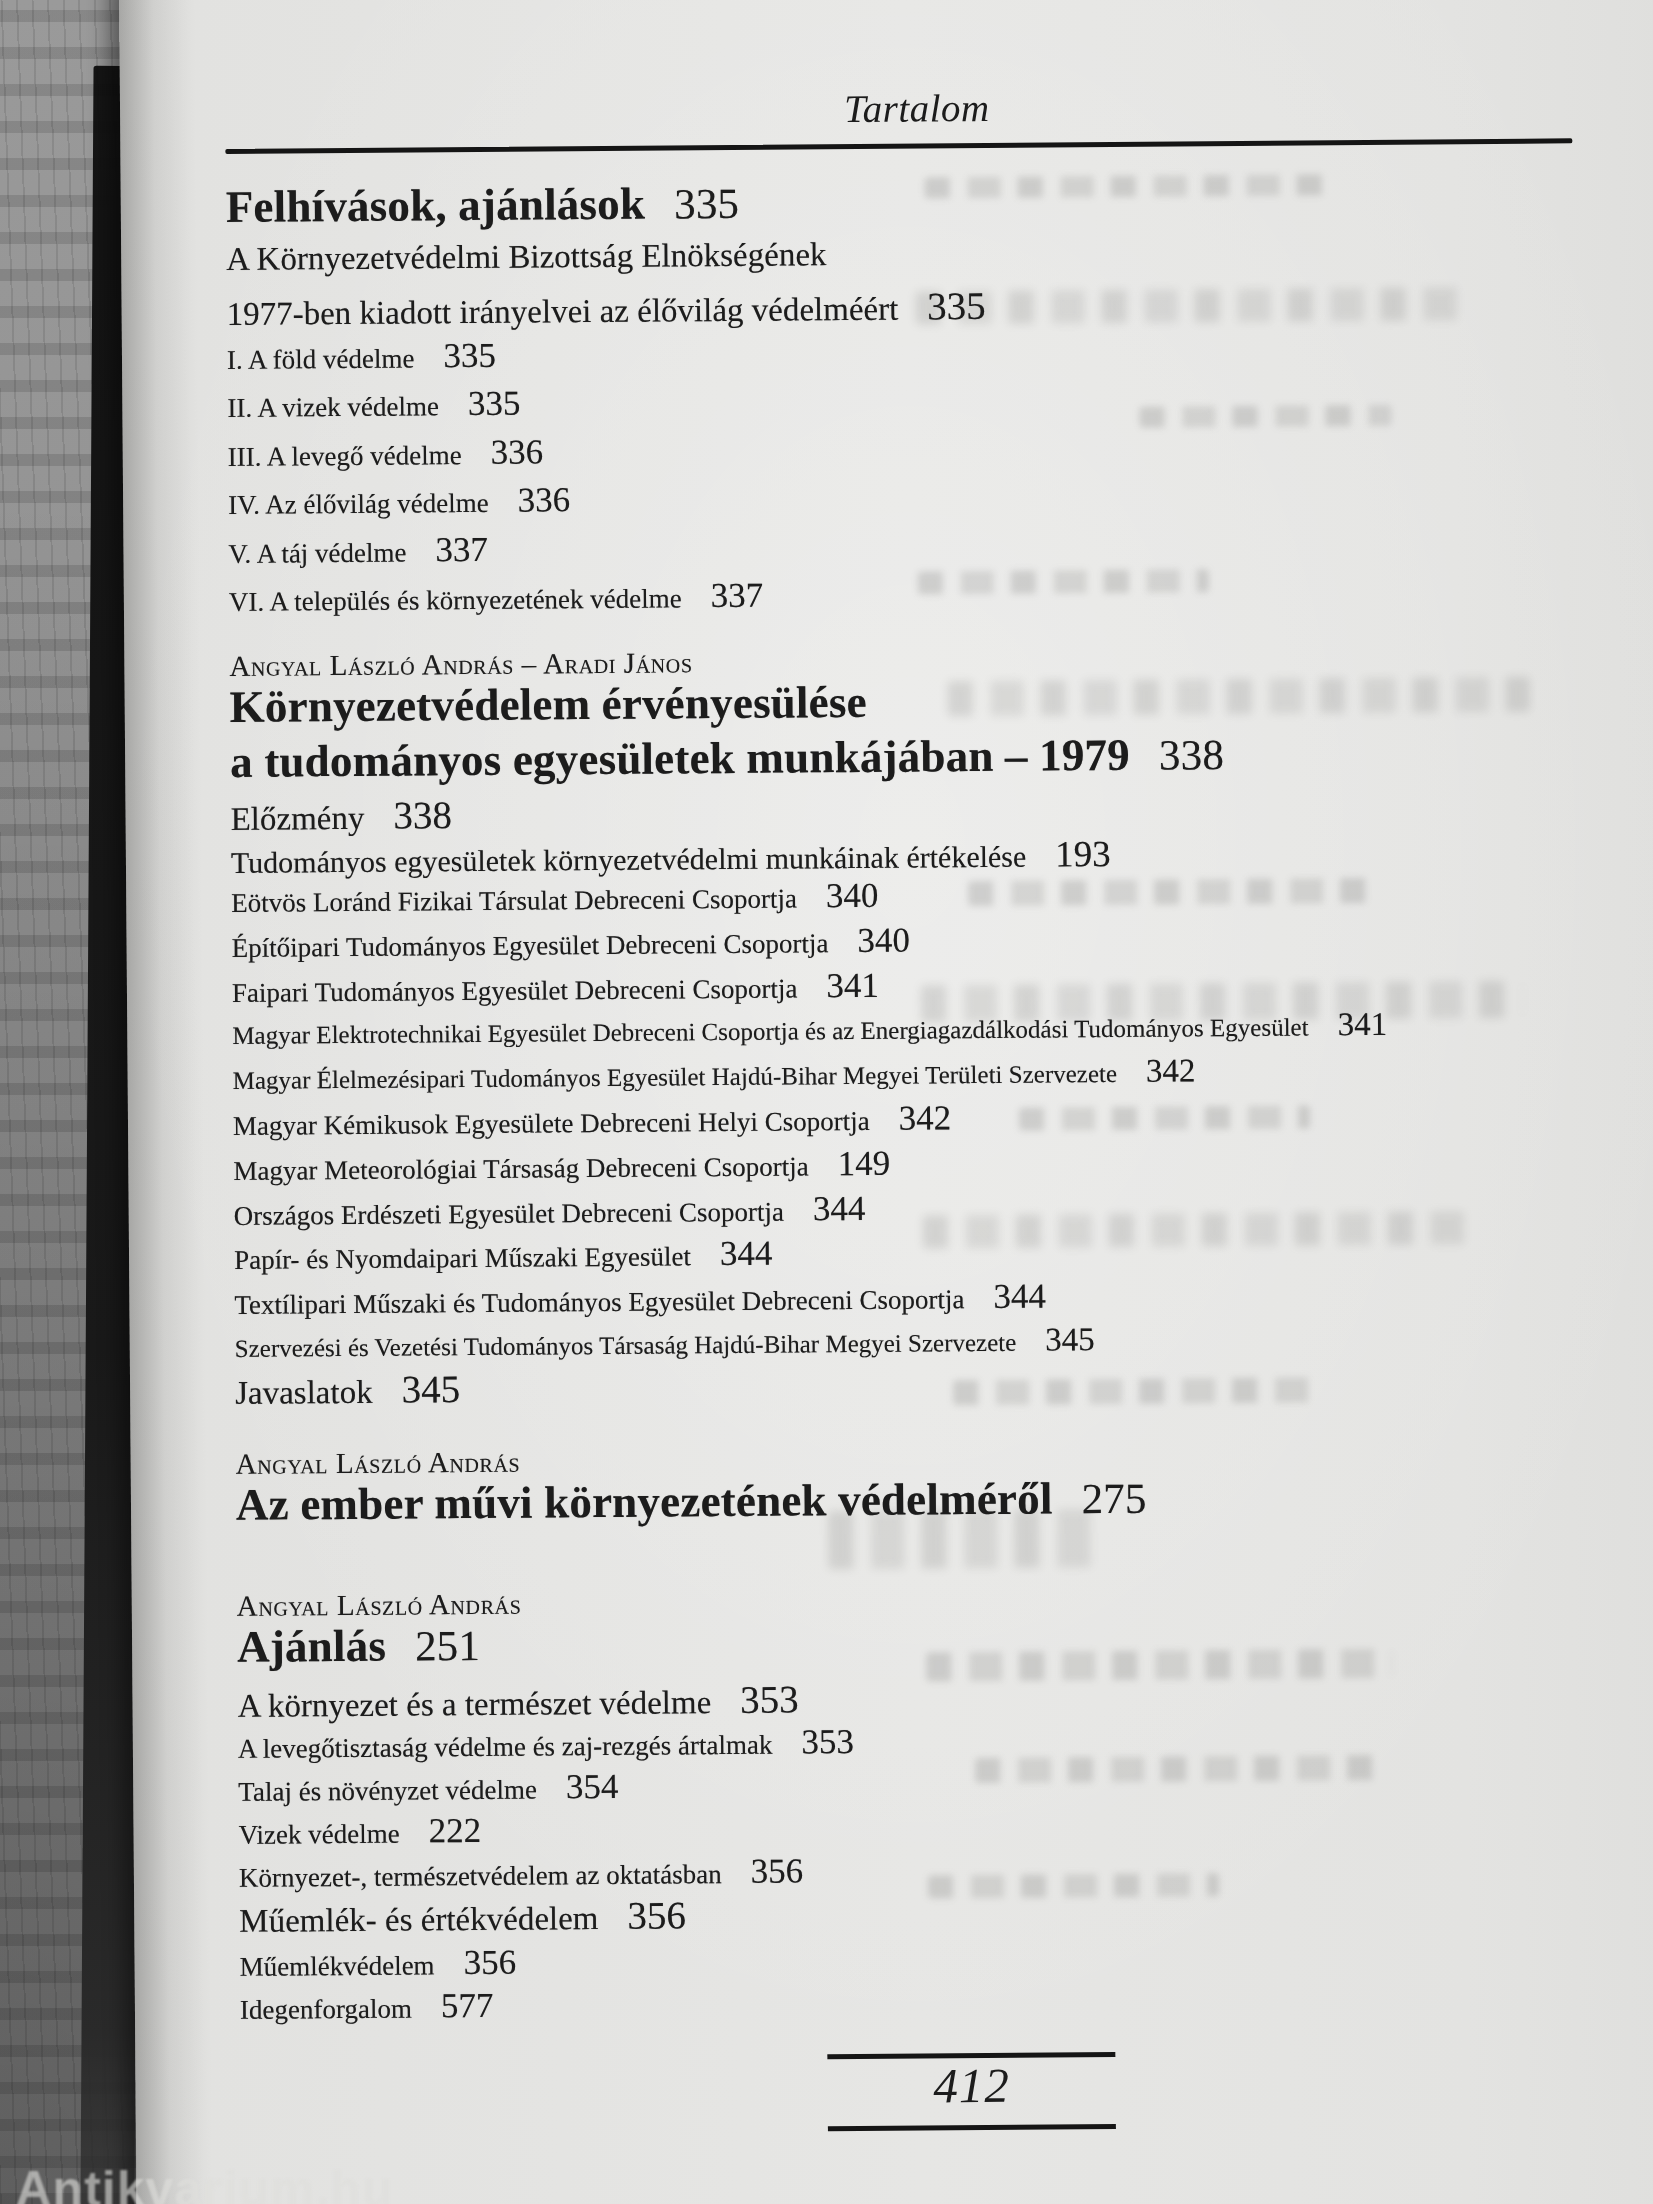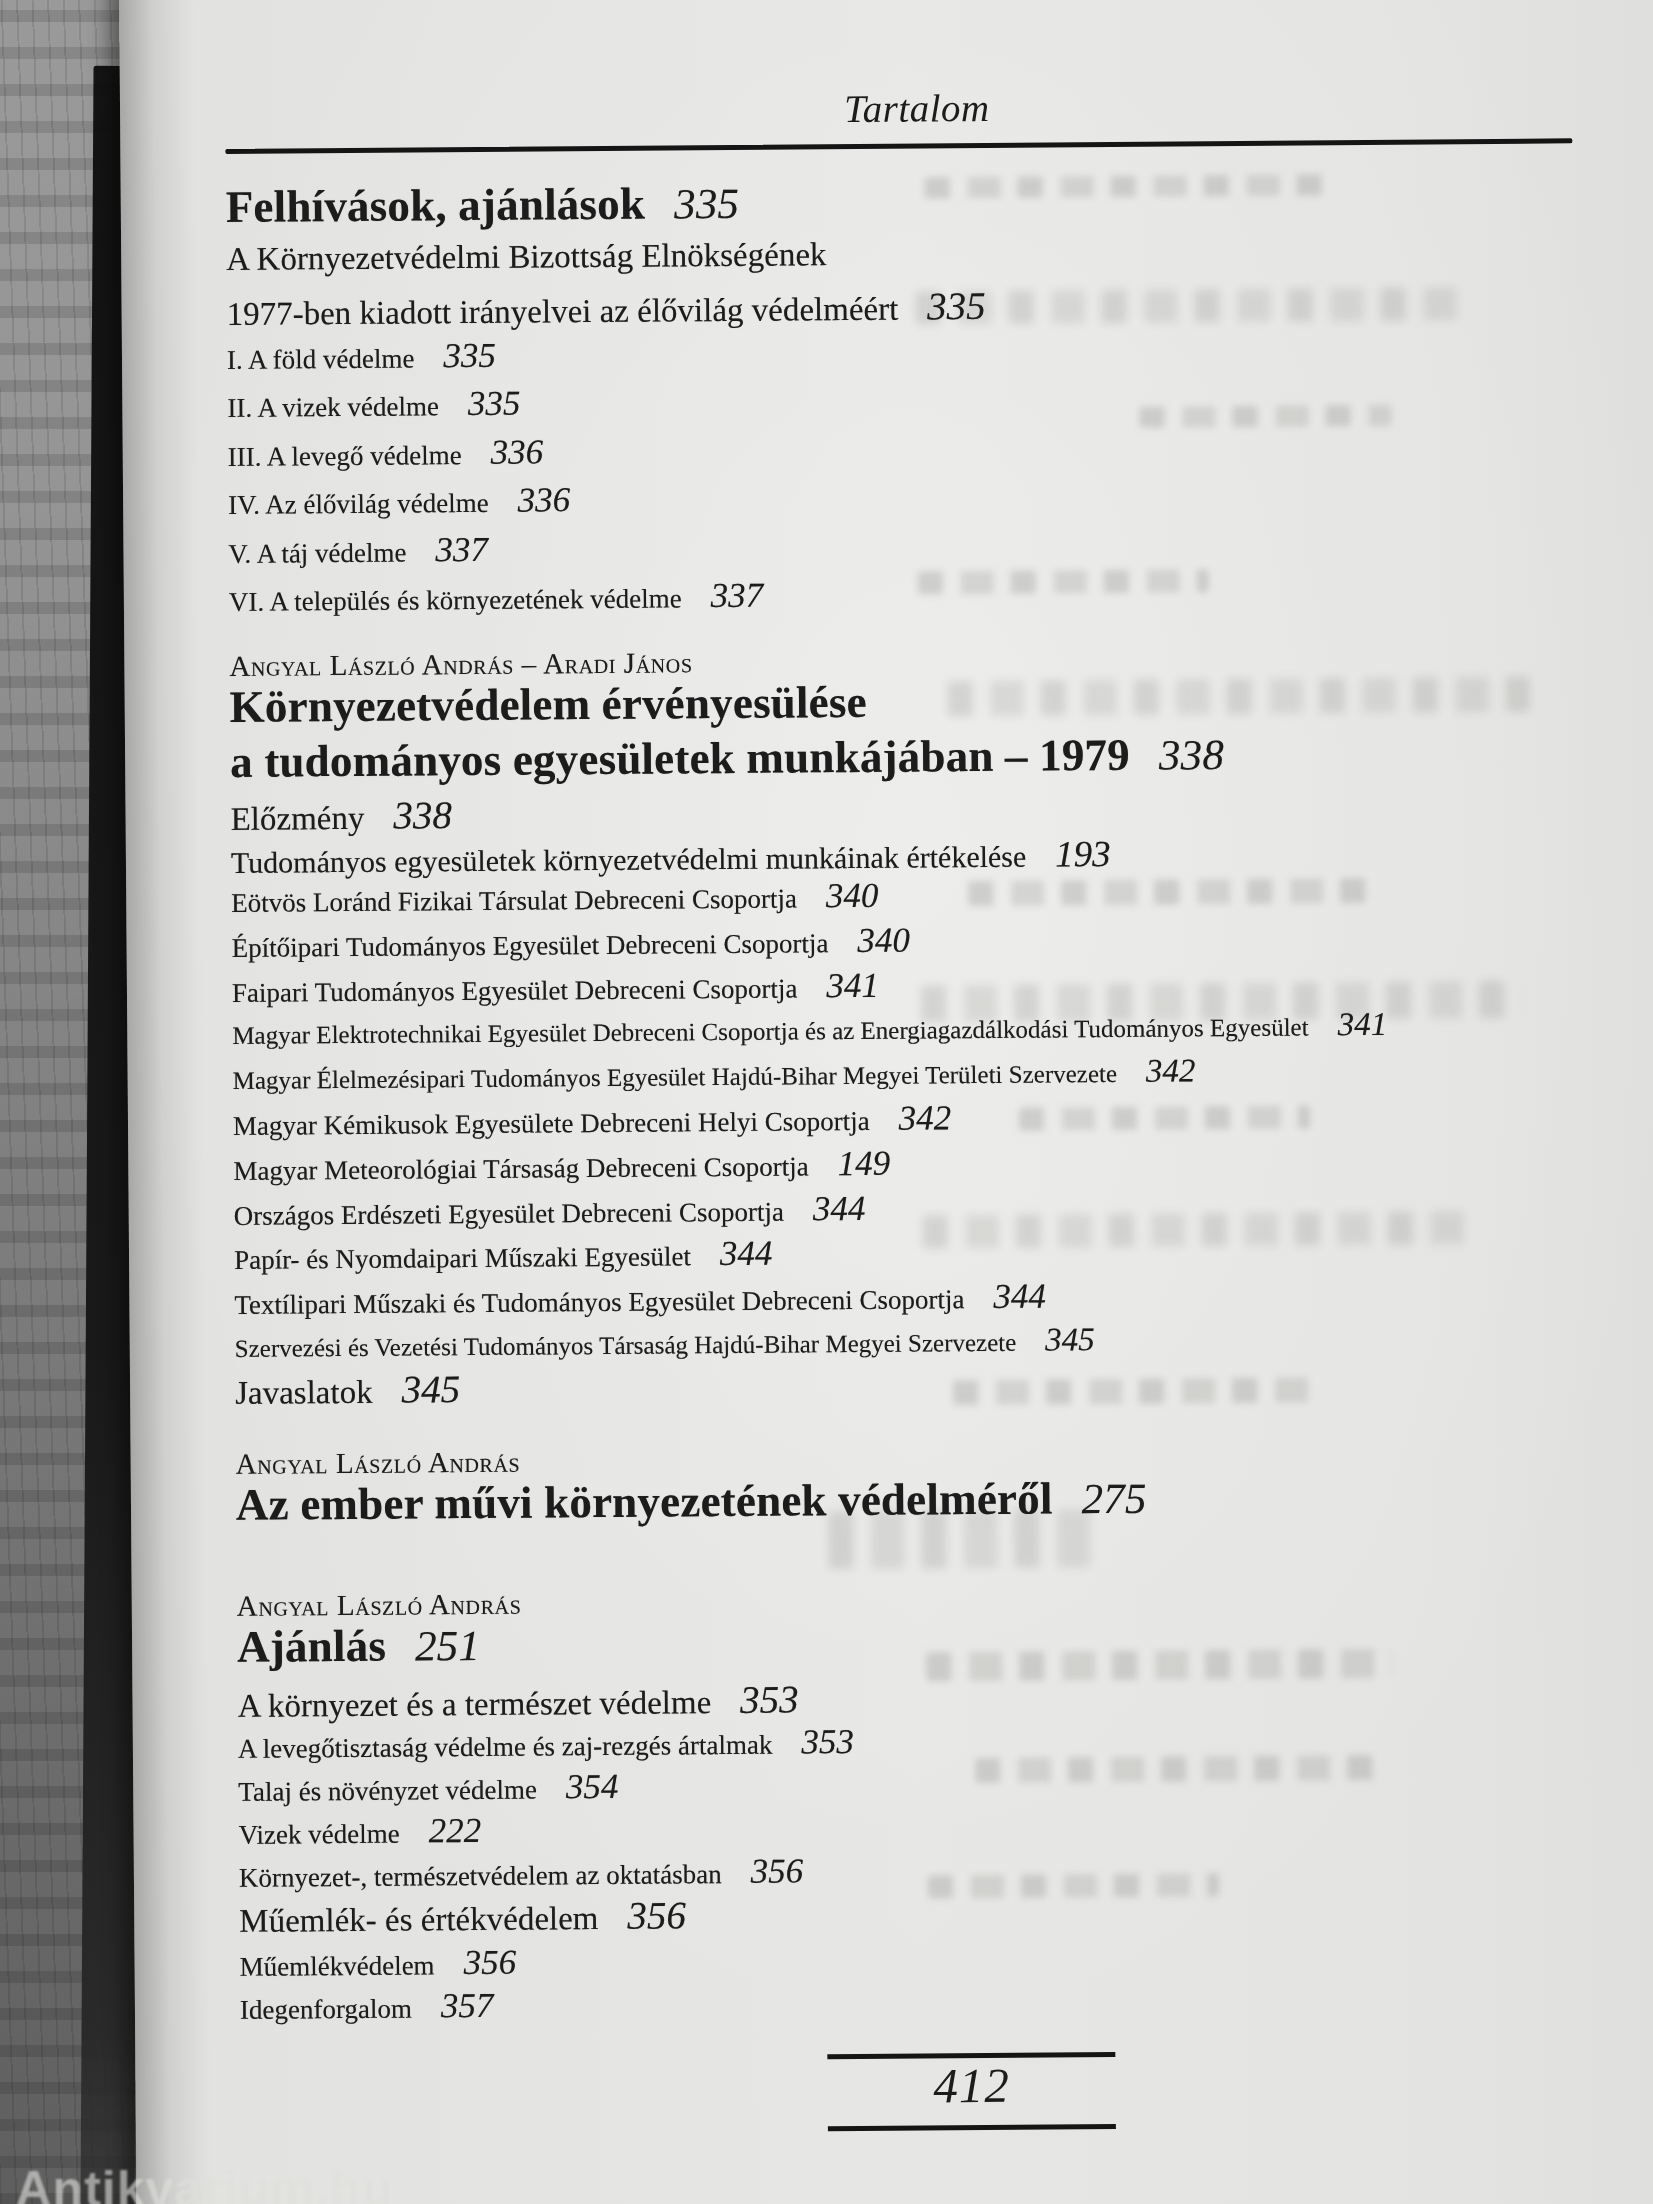"335" .n { font-style: italic -> none }
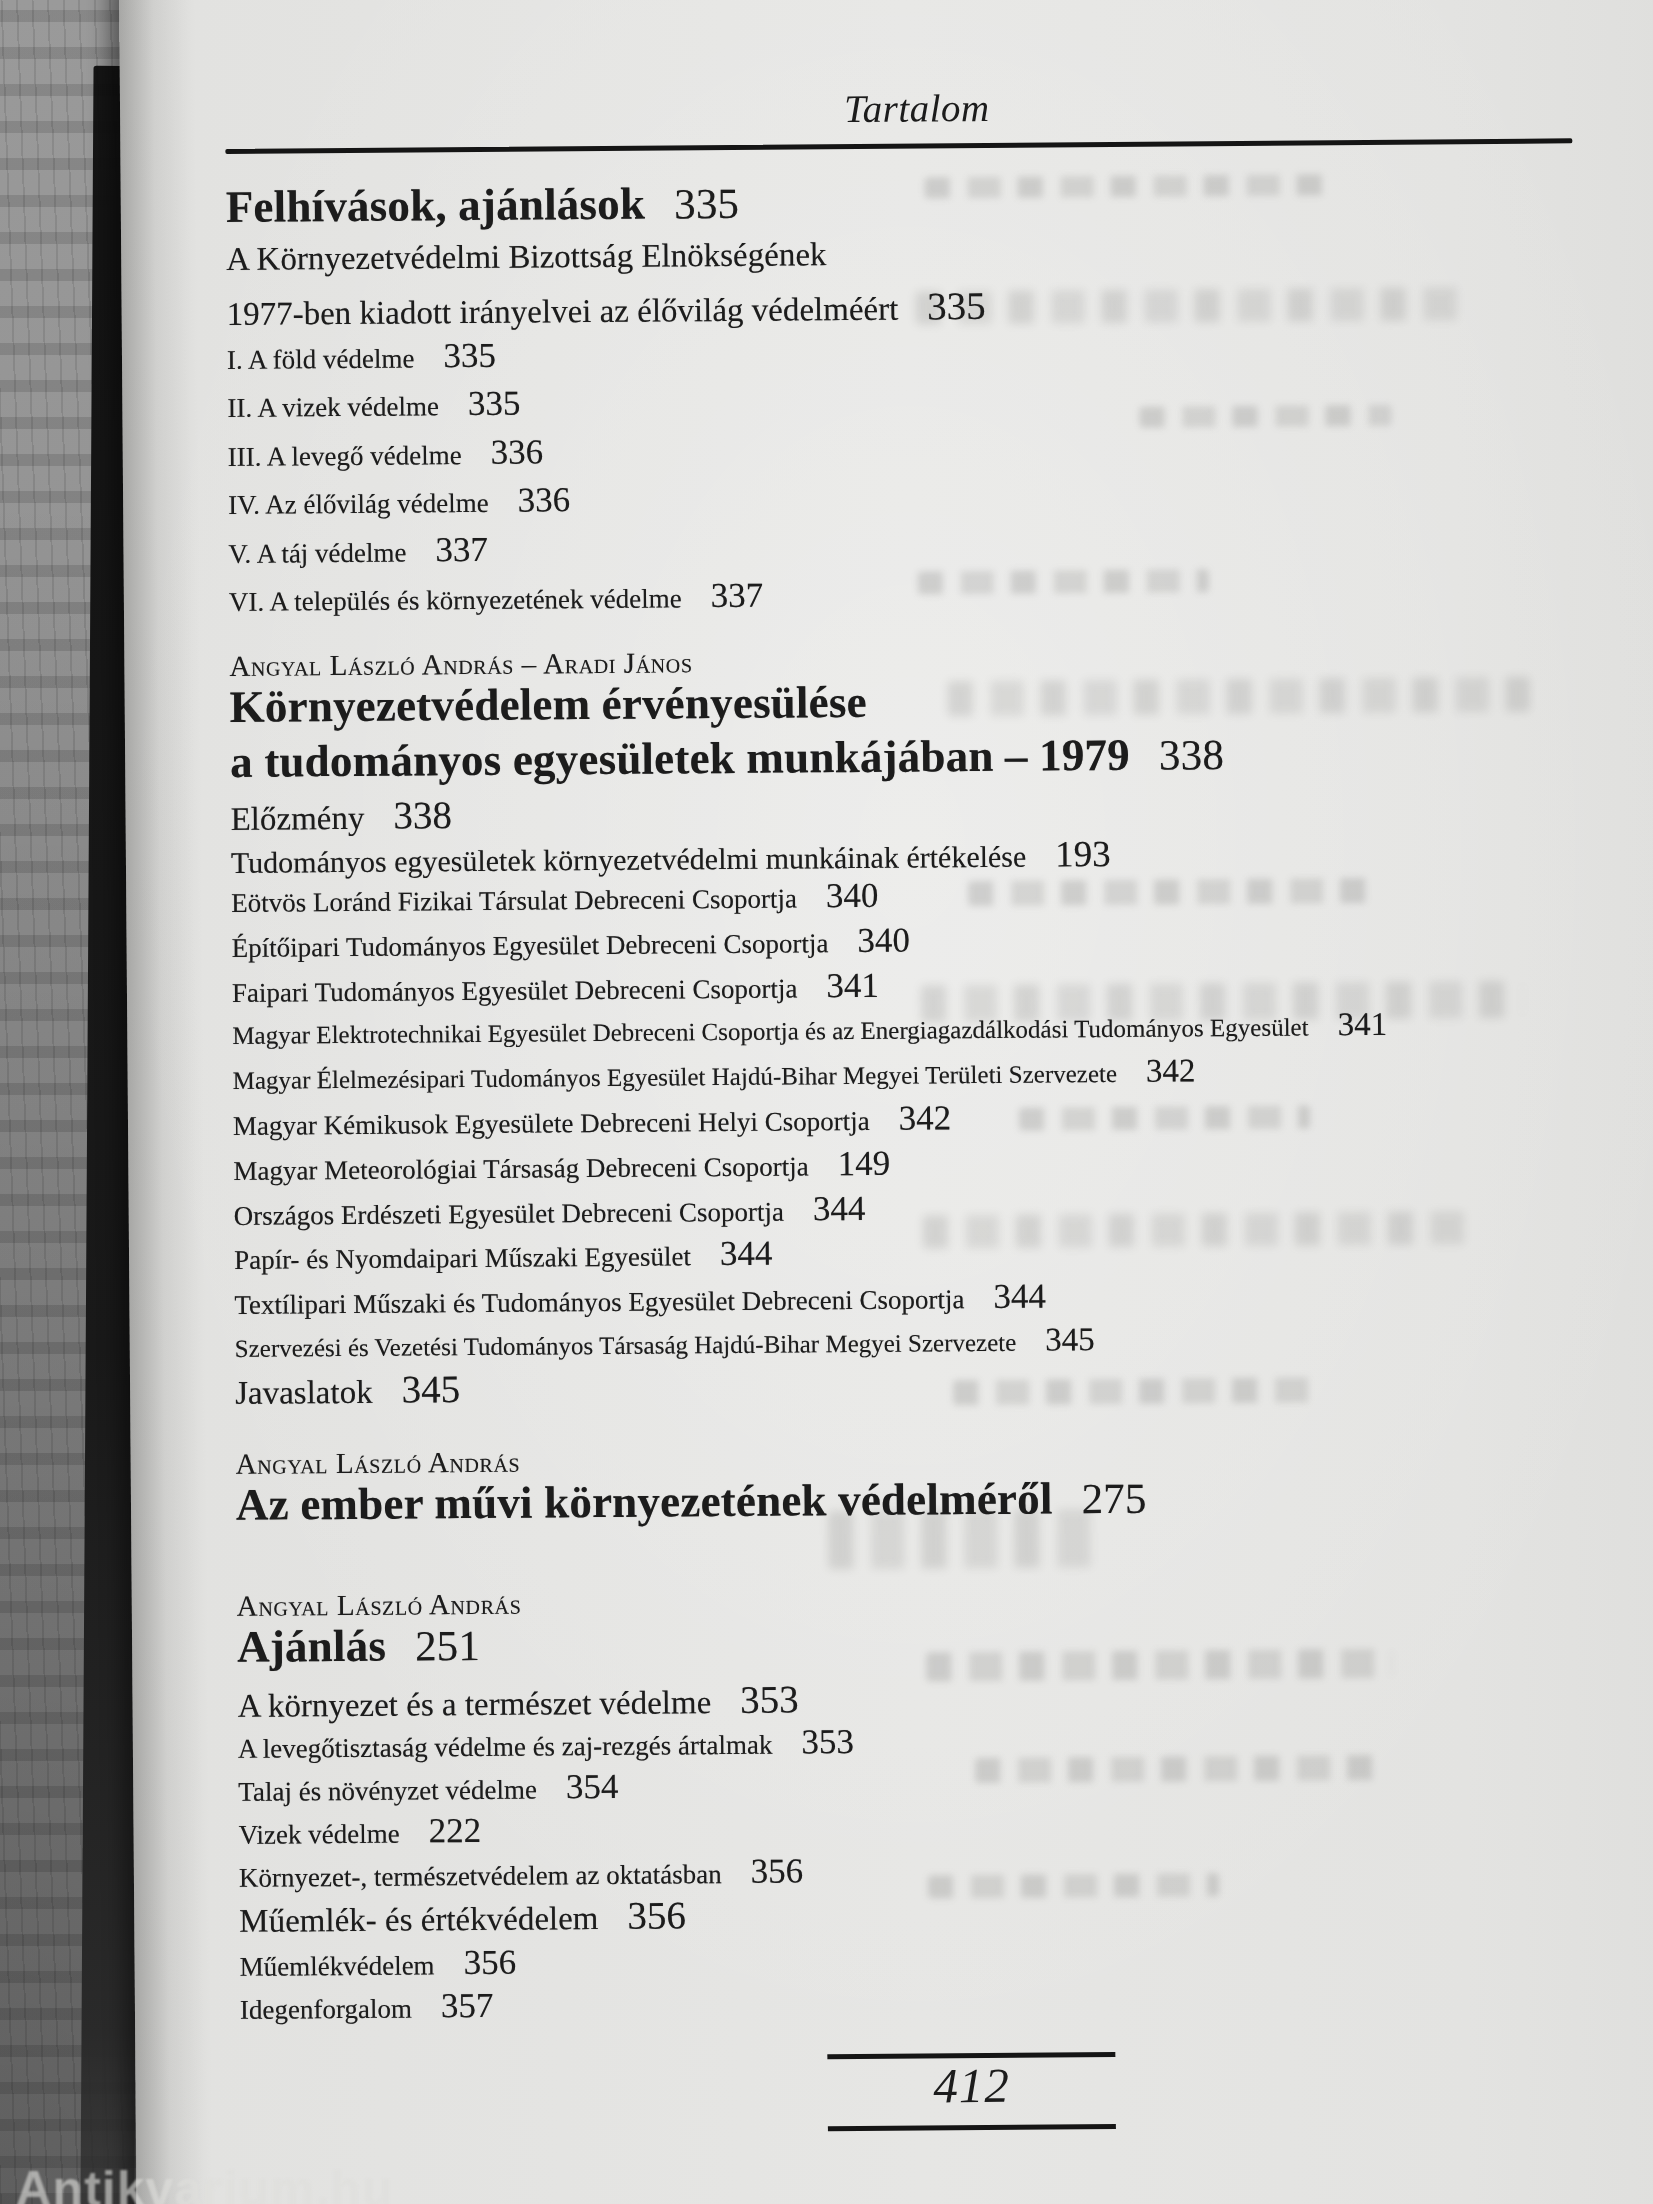"357" span.n { text: 357 -> 577 }
